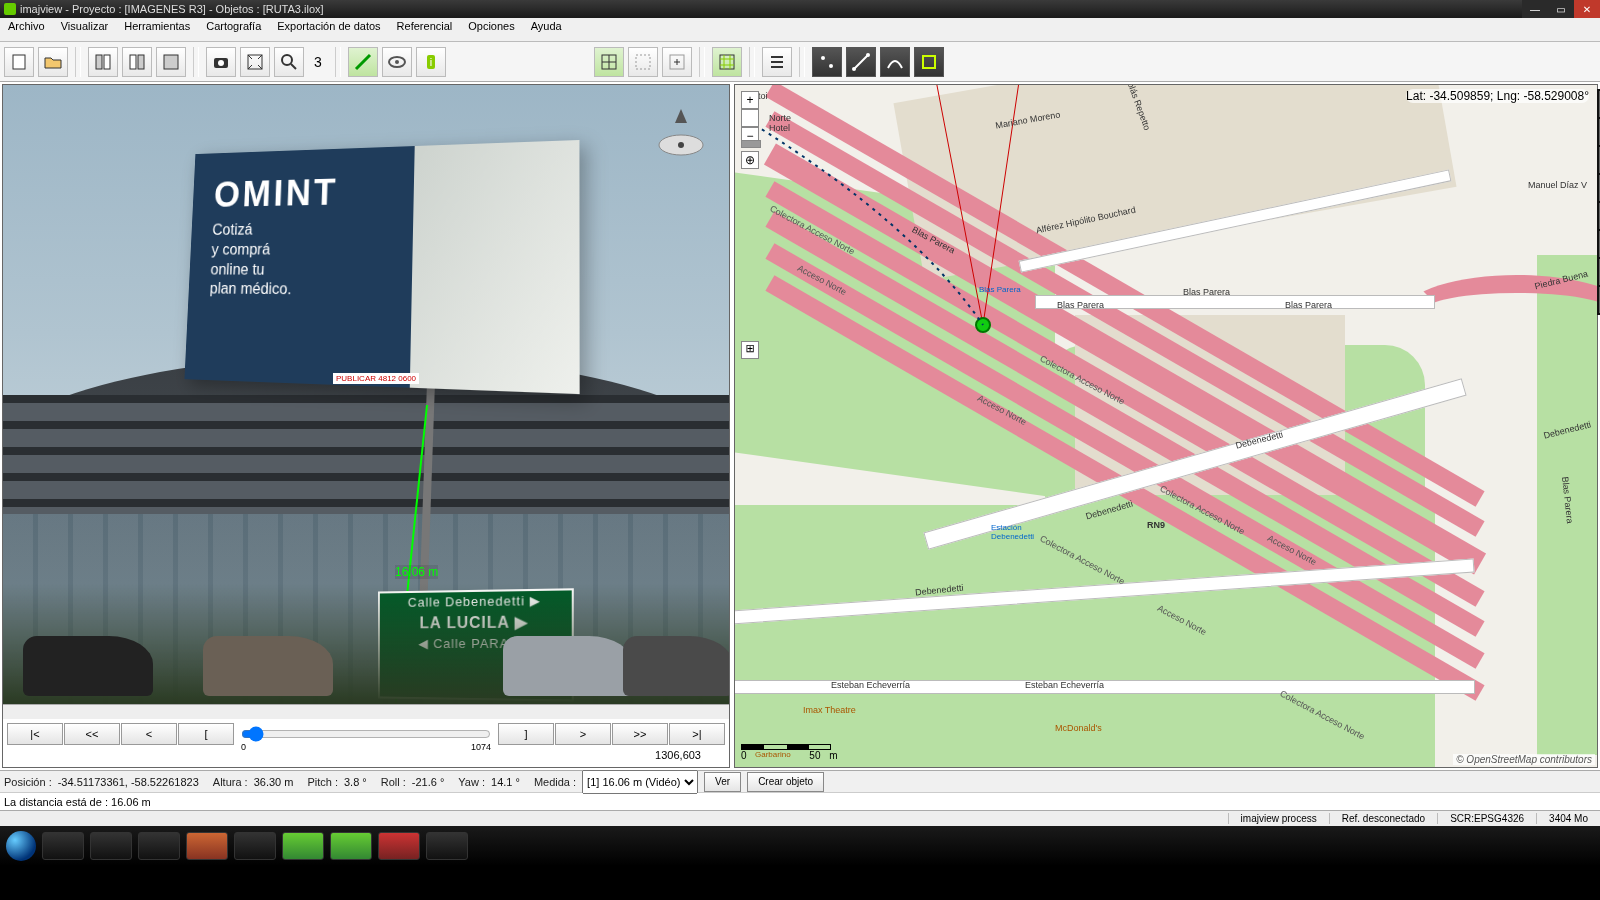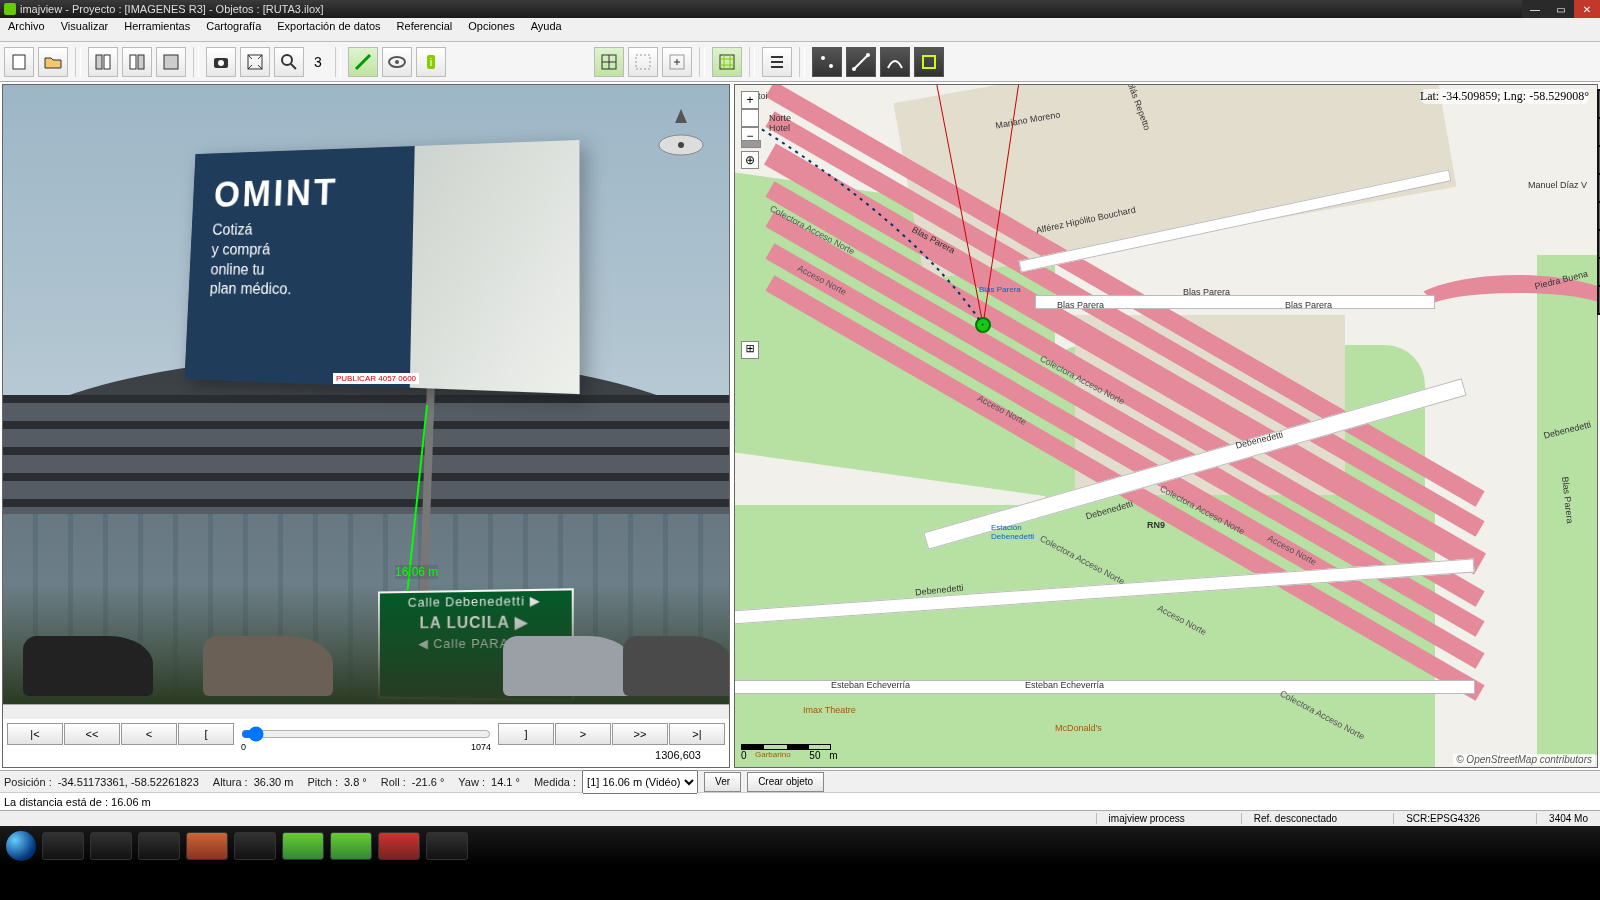"Lat: -34.509859; Lng: -58.529008°" .map-coords { font-family: Liberation Serif, serif -> Liberation Sans, sans-serif }
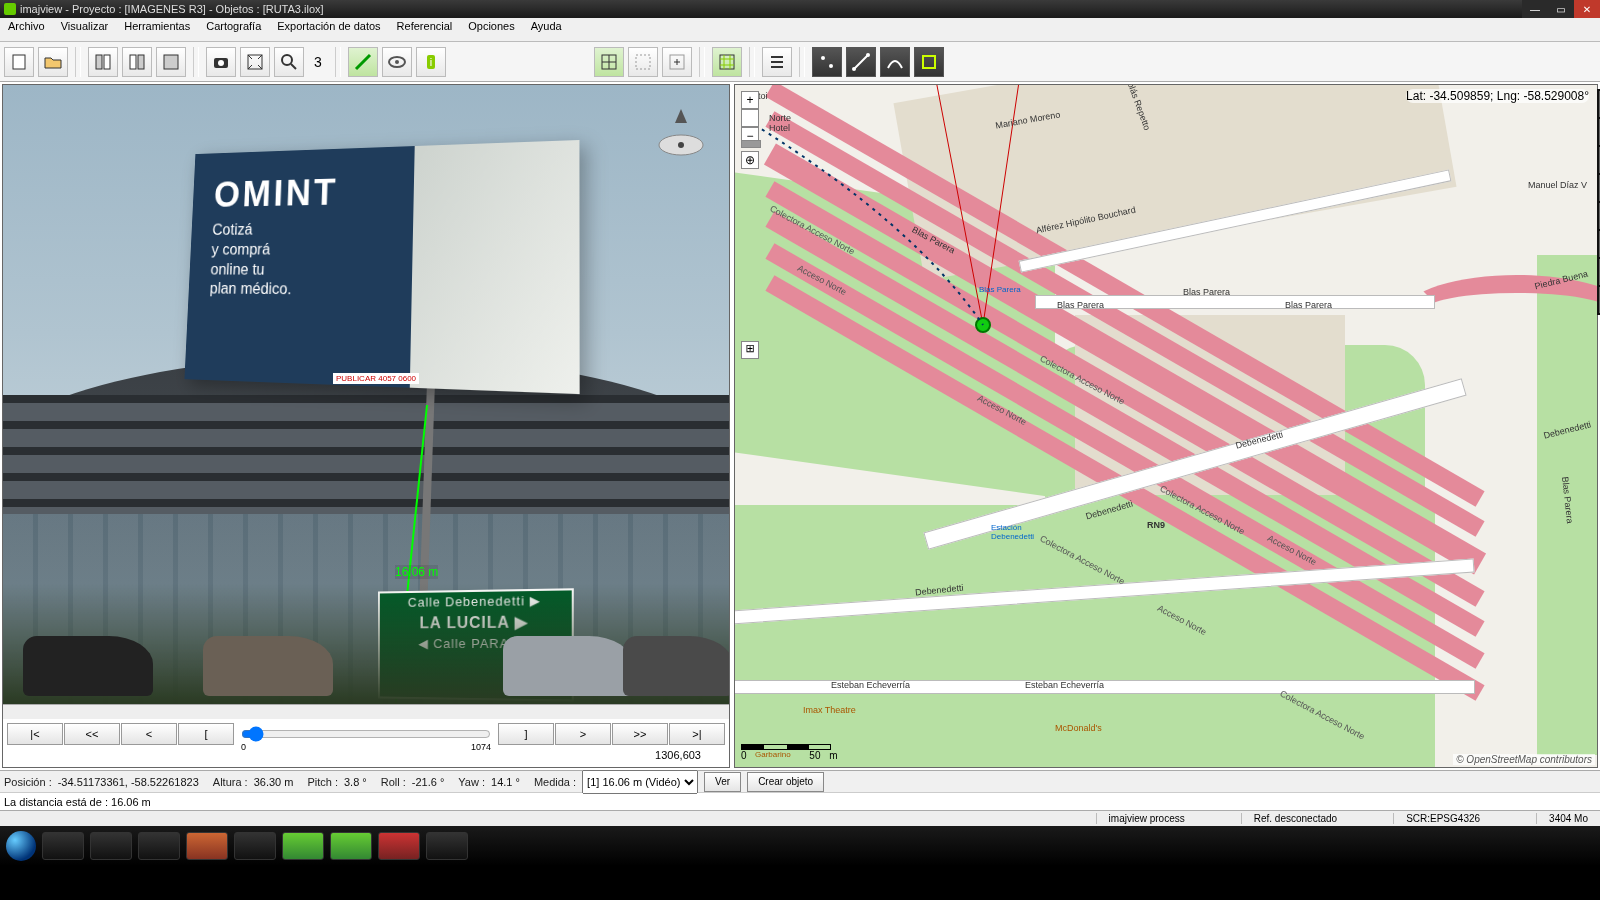"PUBLICAR 4057 0600" div { text: 4057 -> 4812 }
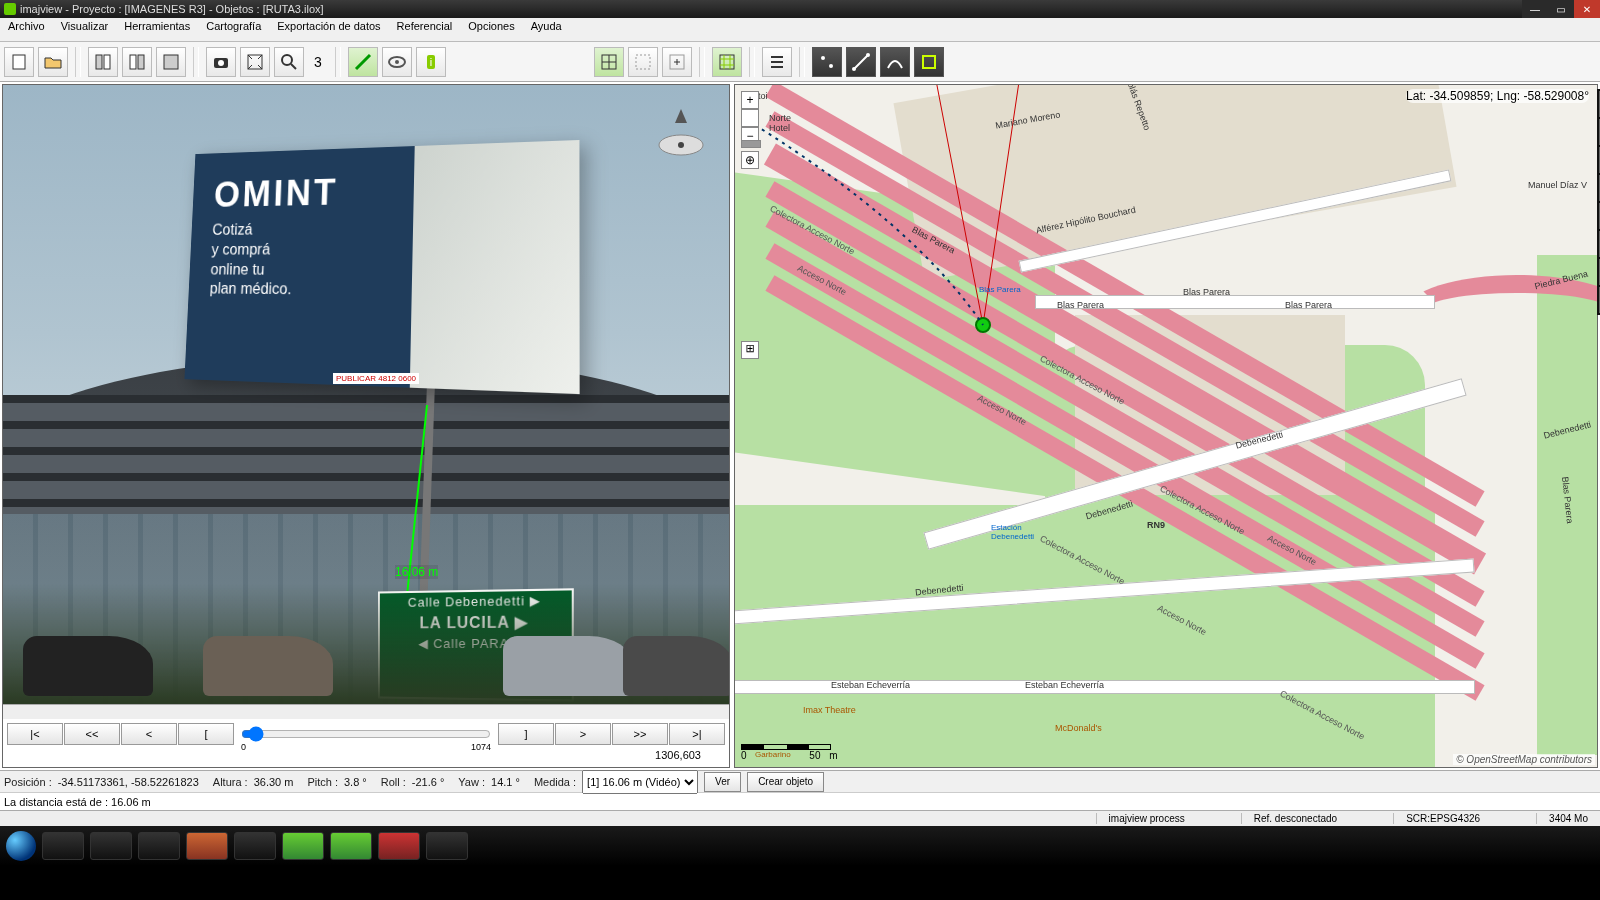"imajview process" .bottom-strip { gap: 44px -> none }
